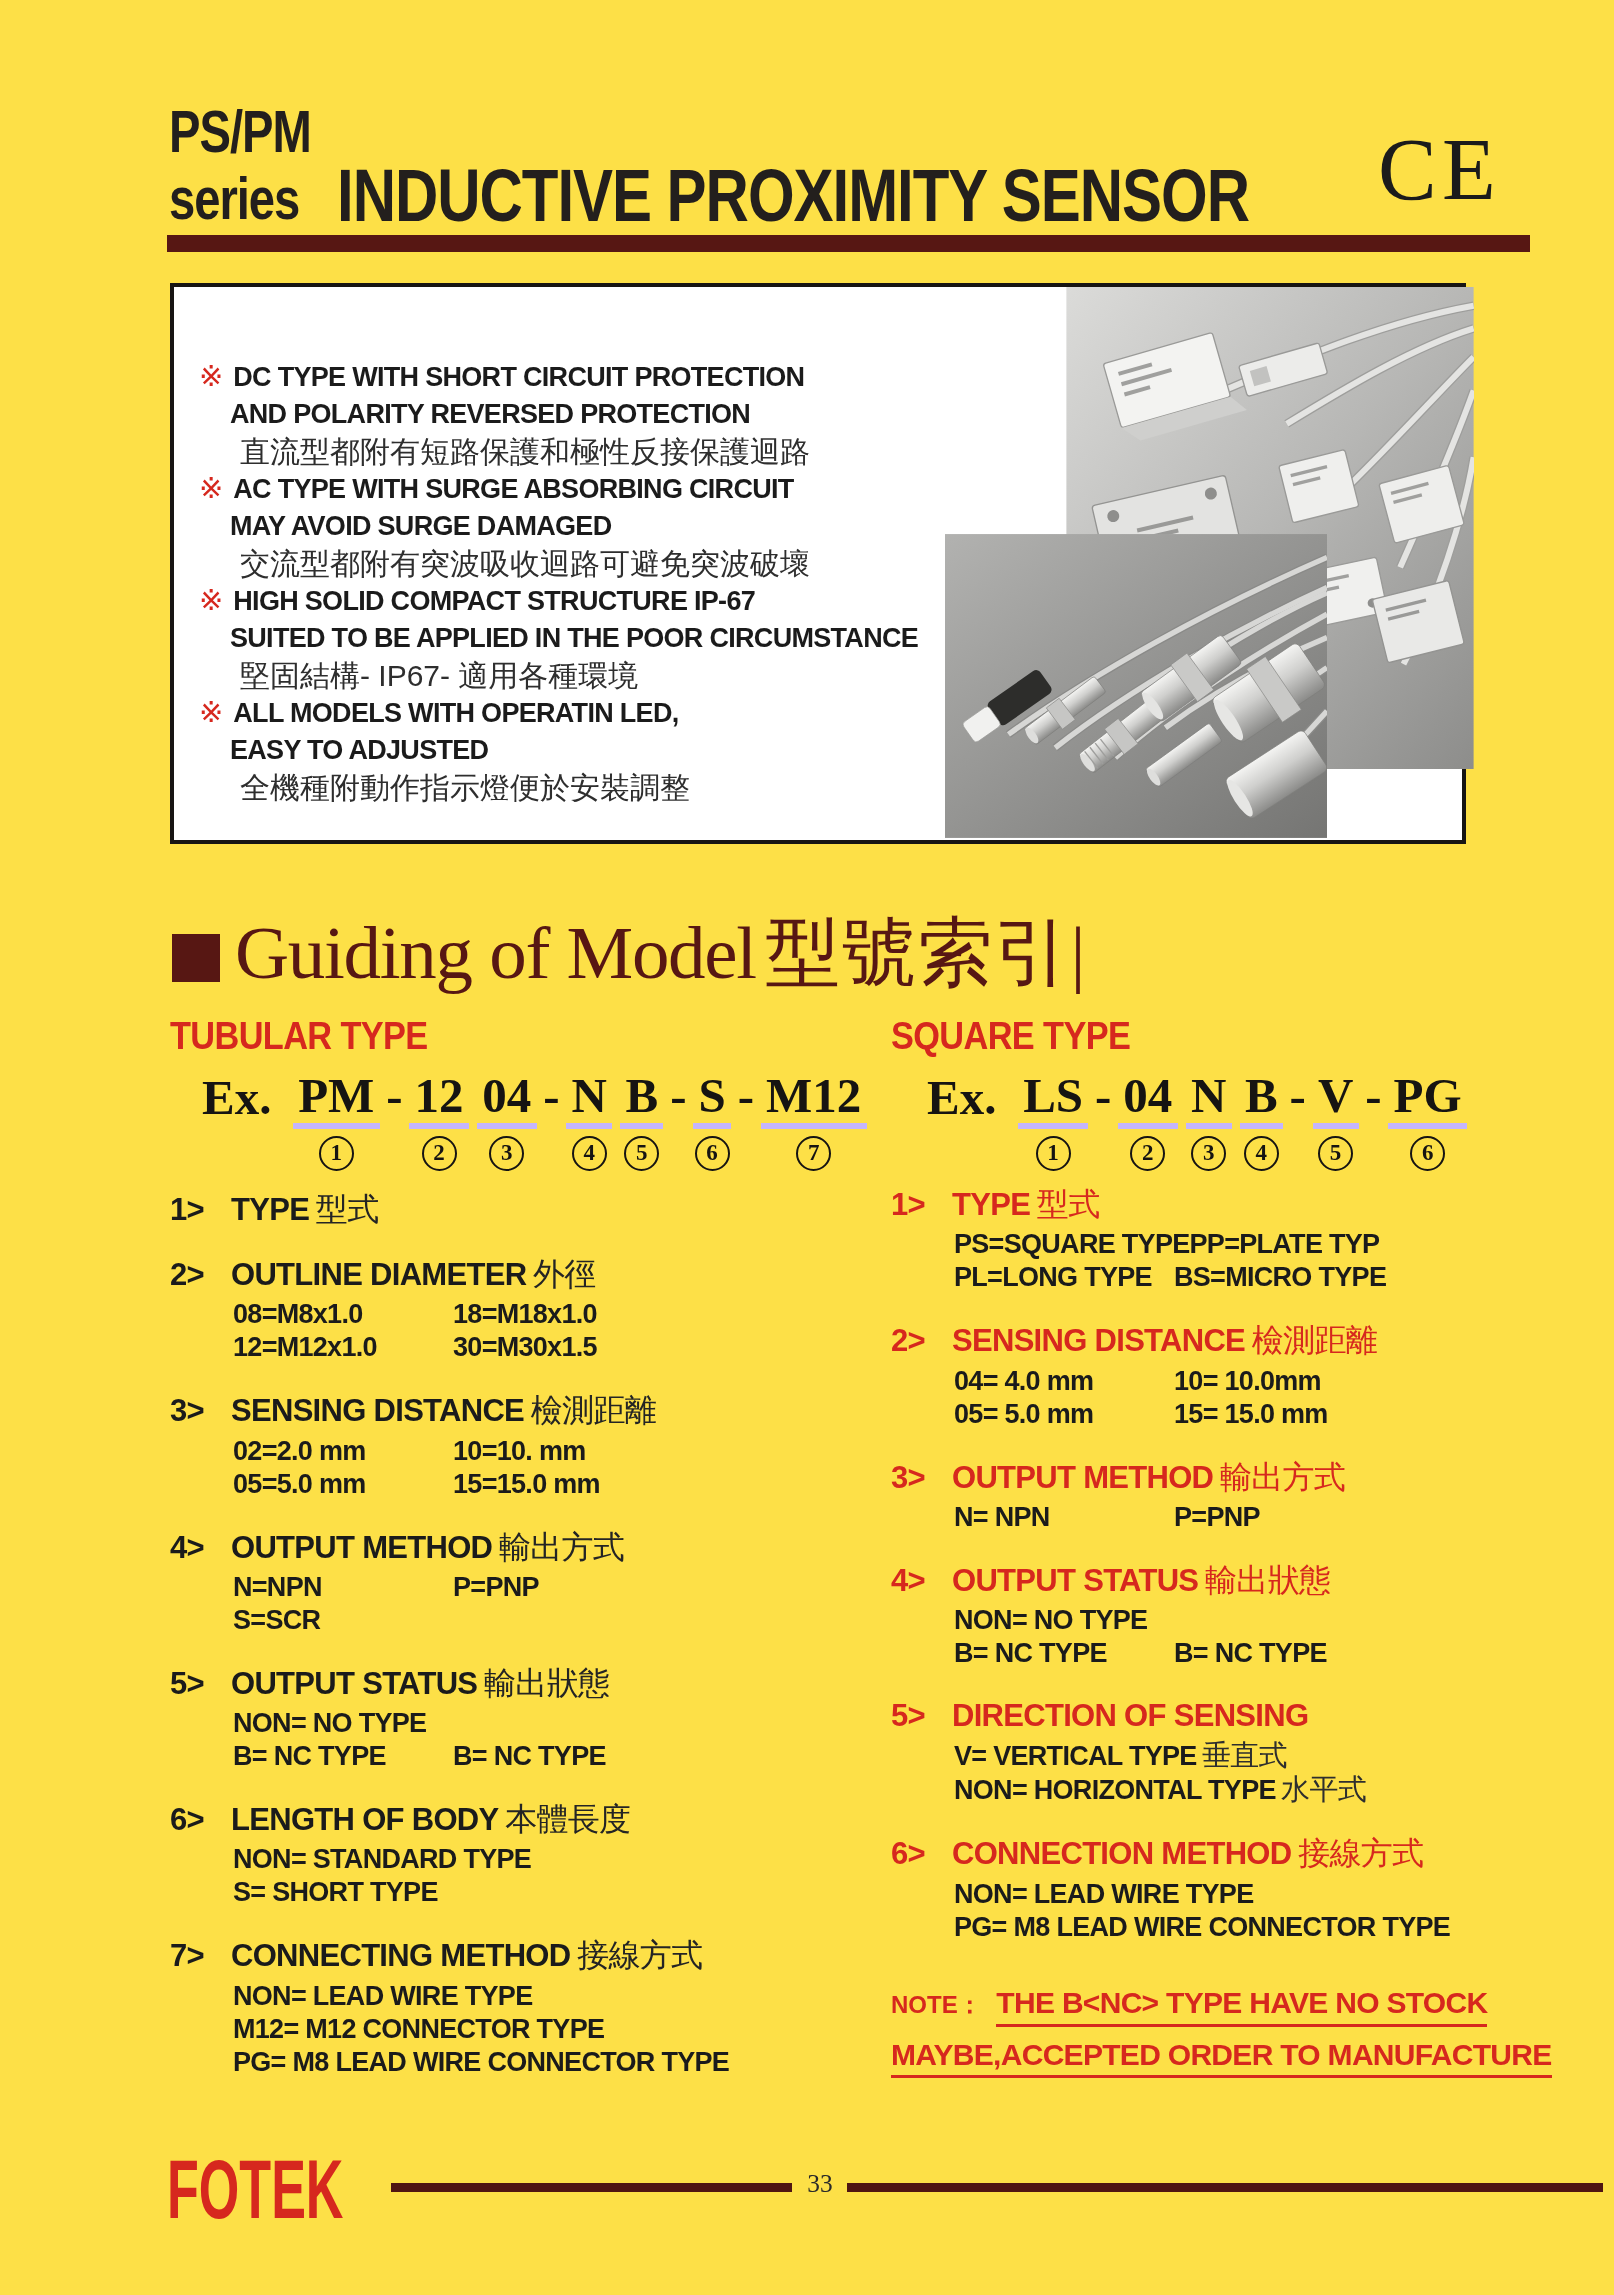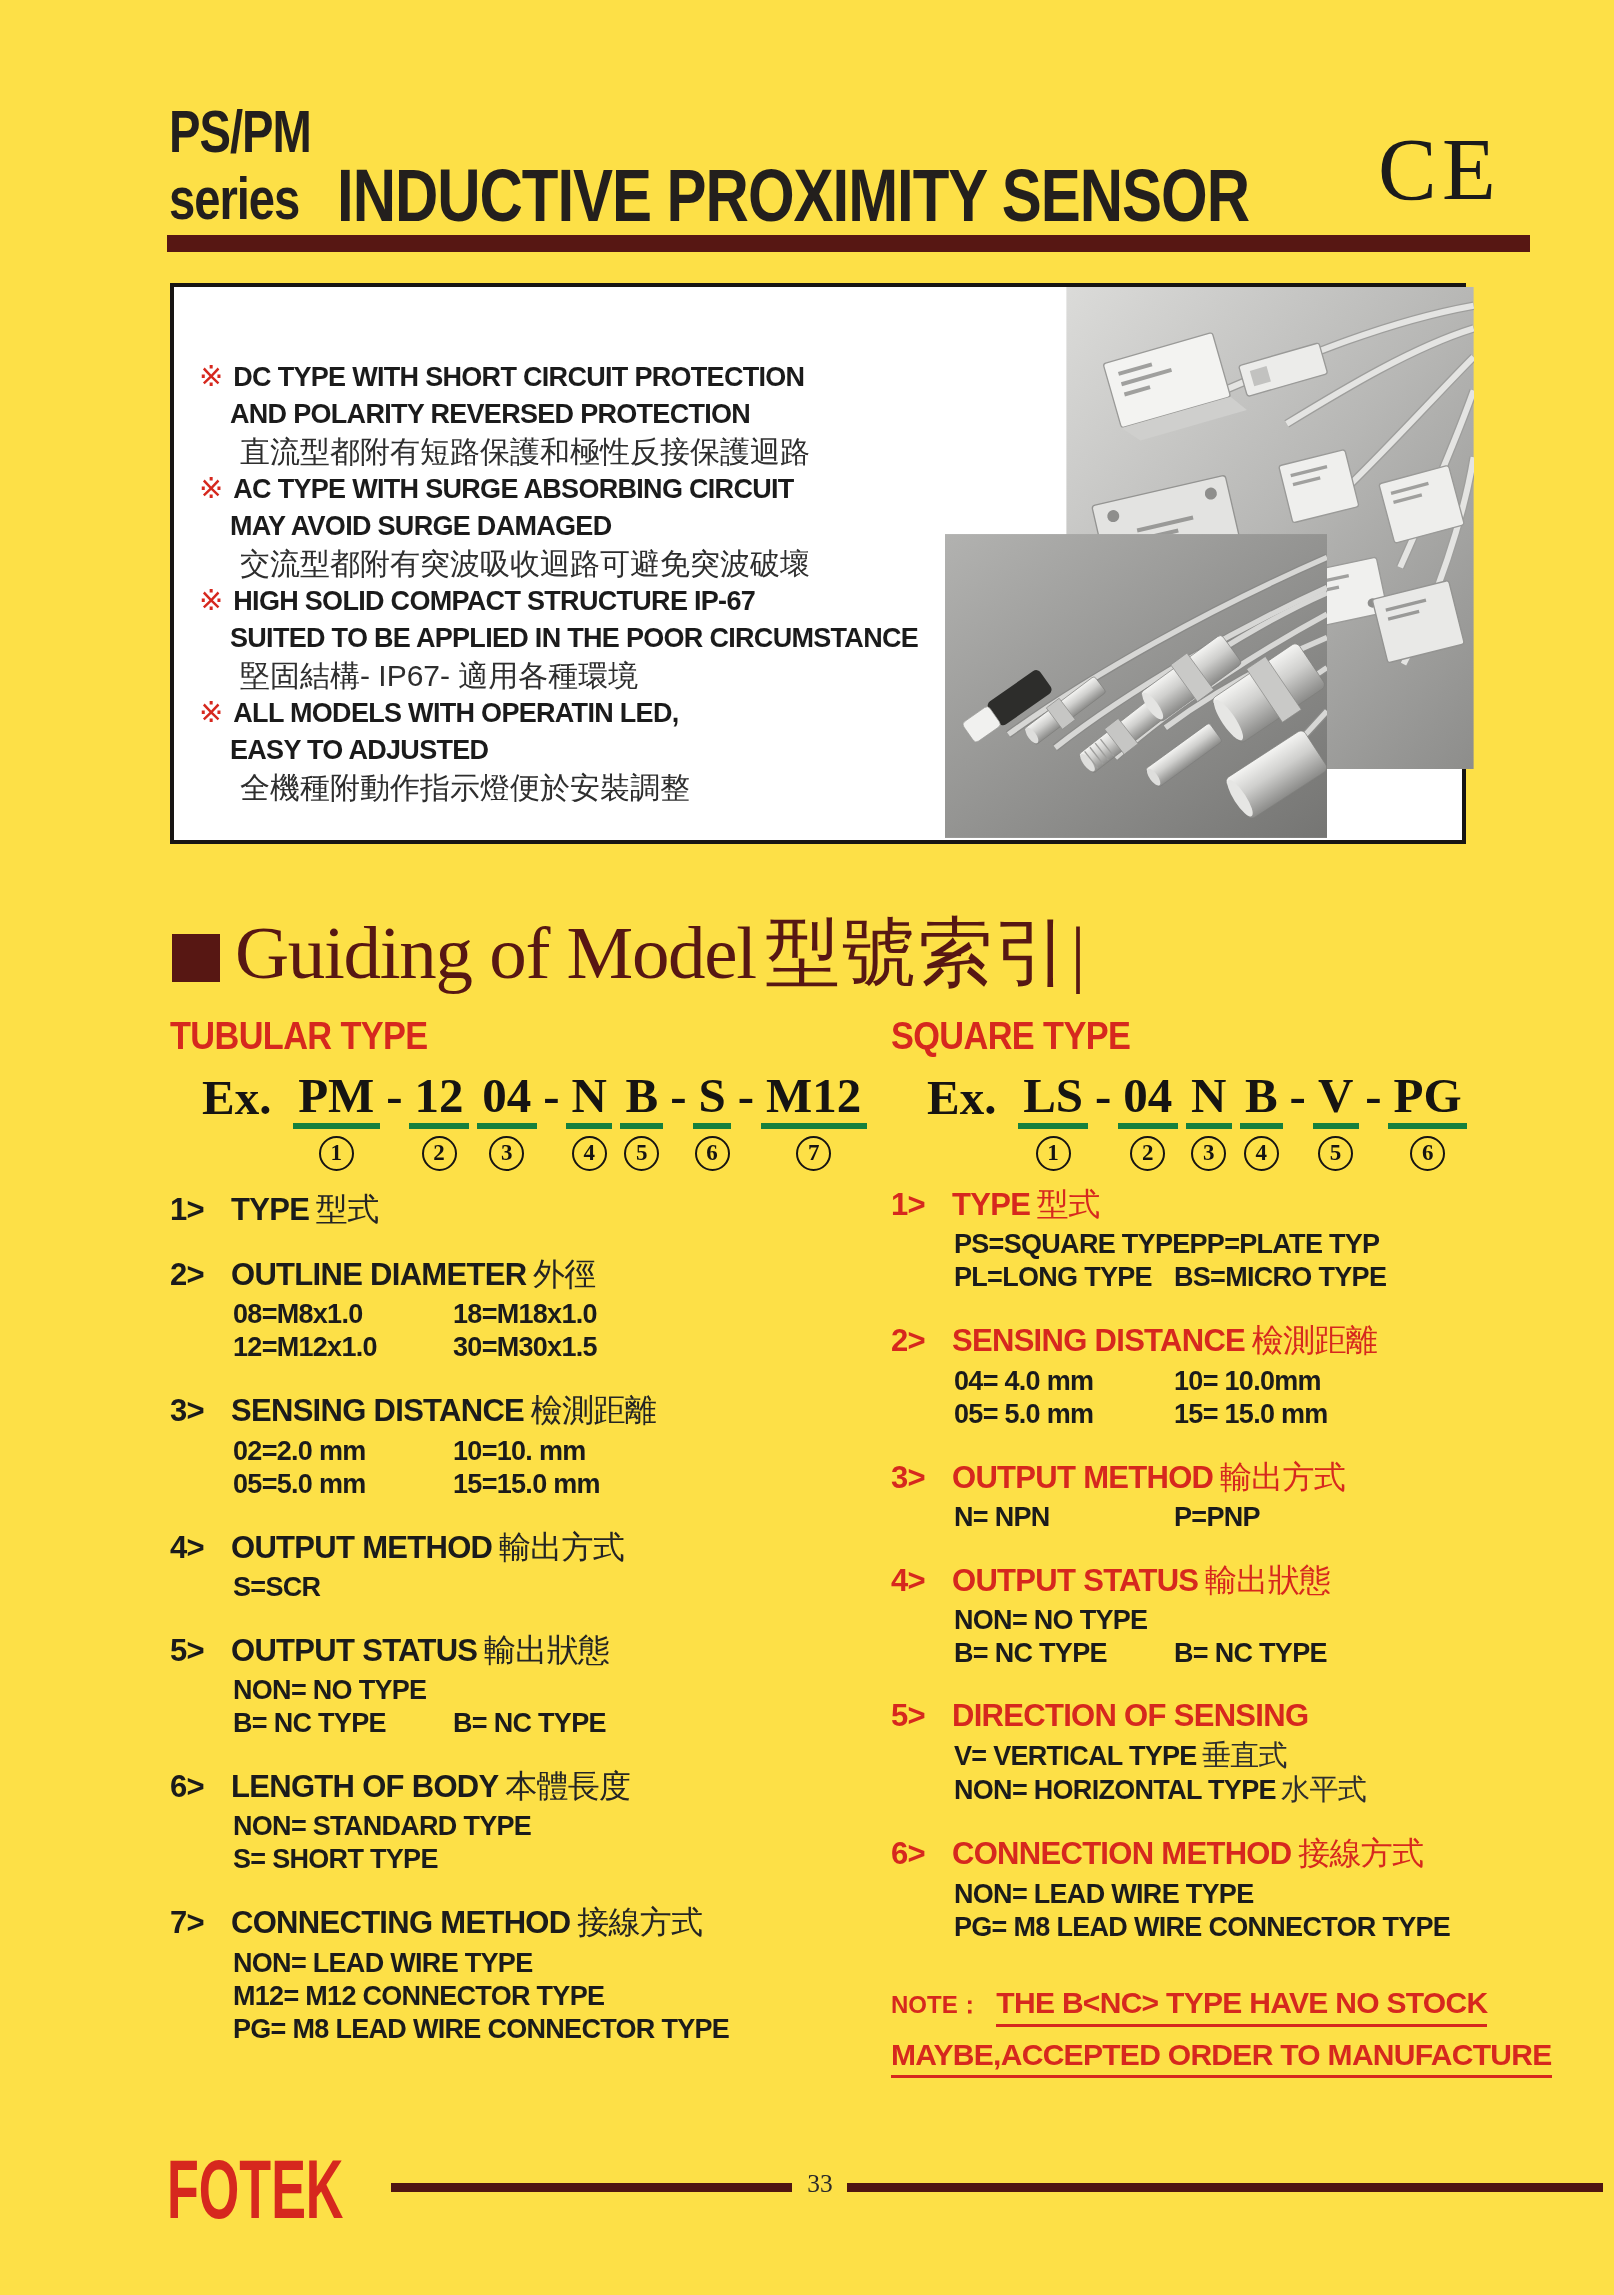"PM" .ex-token { border-bottom: 6px solid #15803d -> 6px solid #c4b5fd }
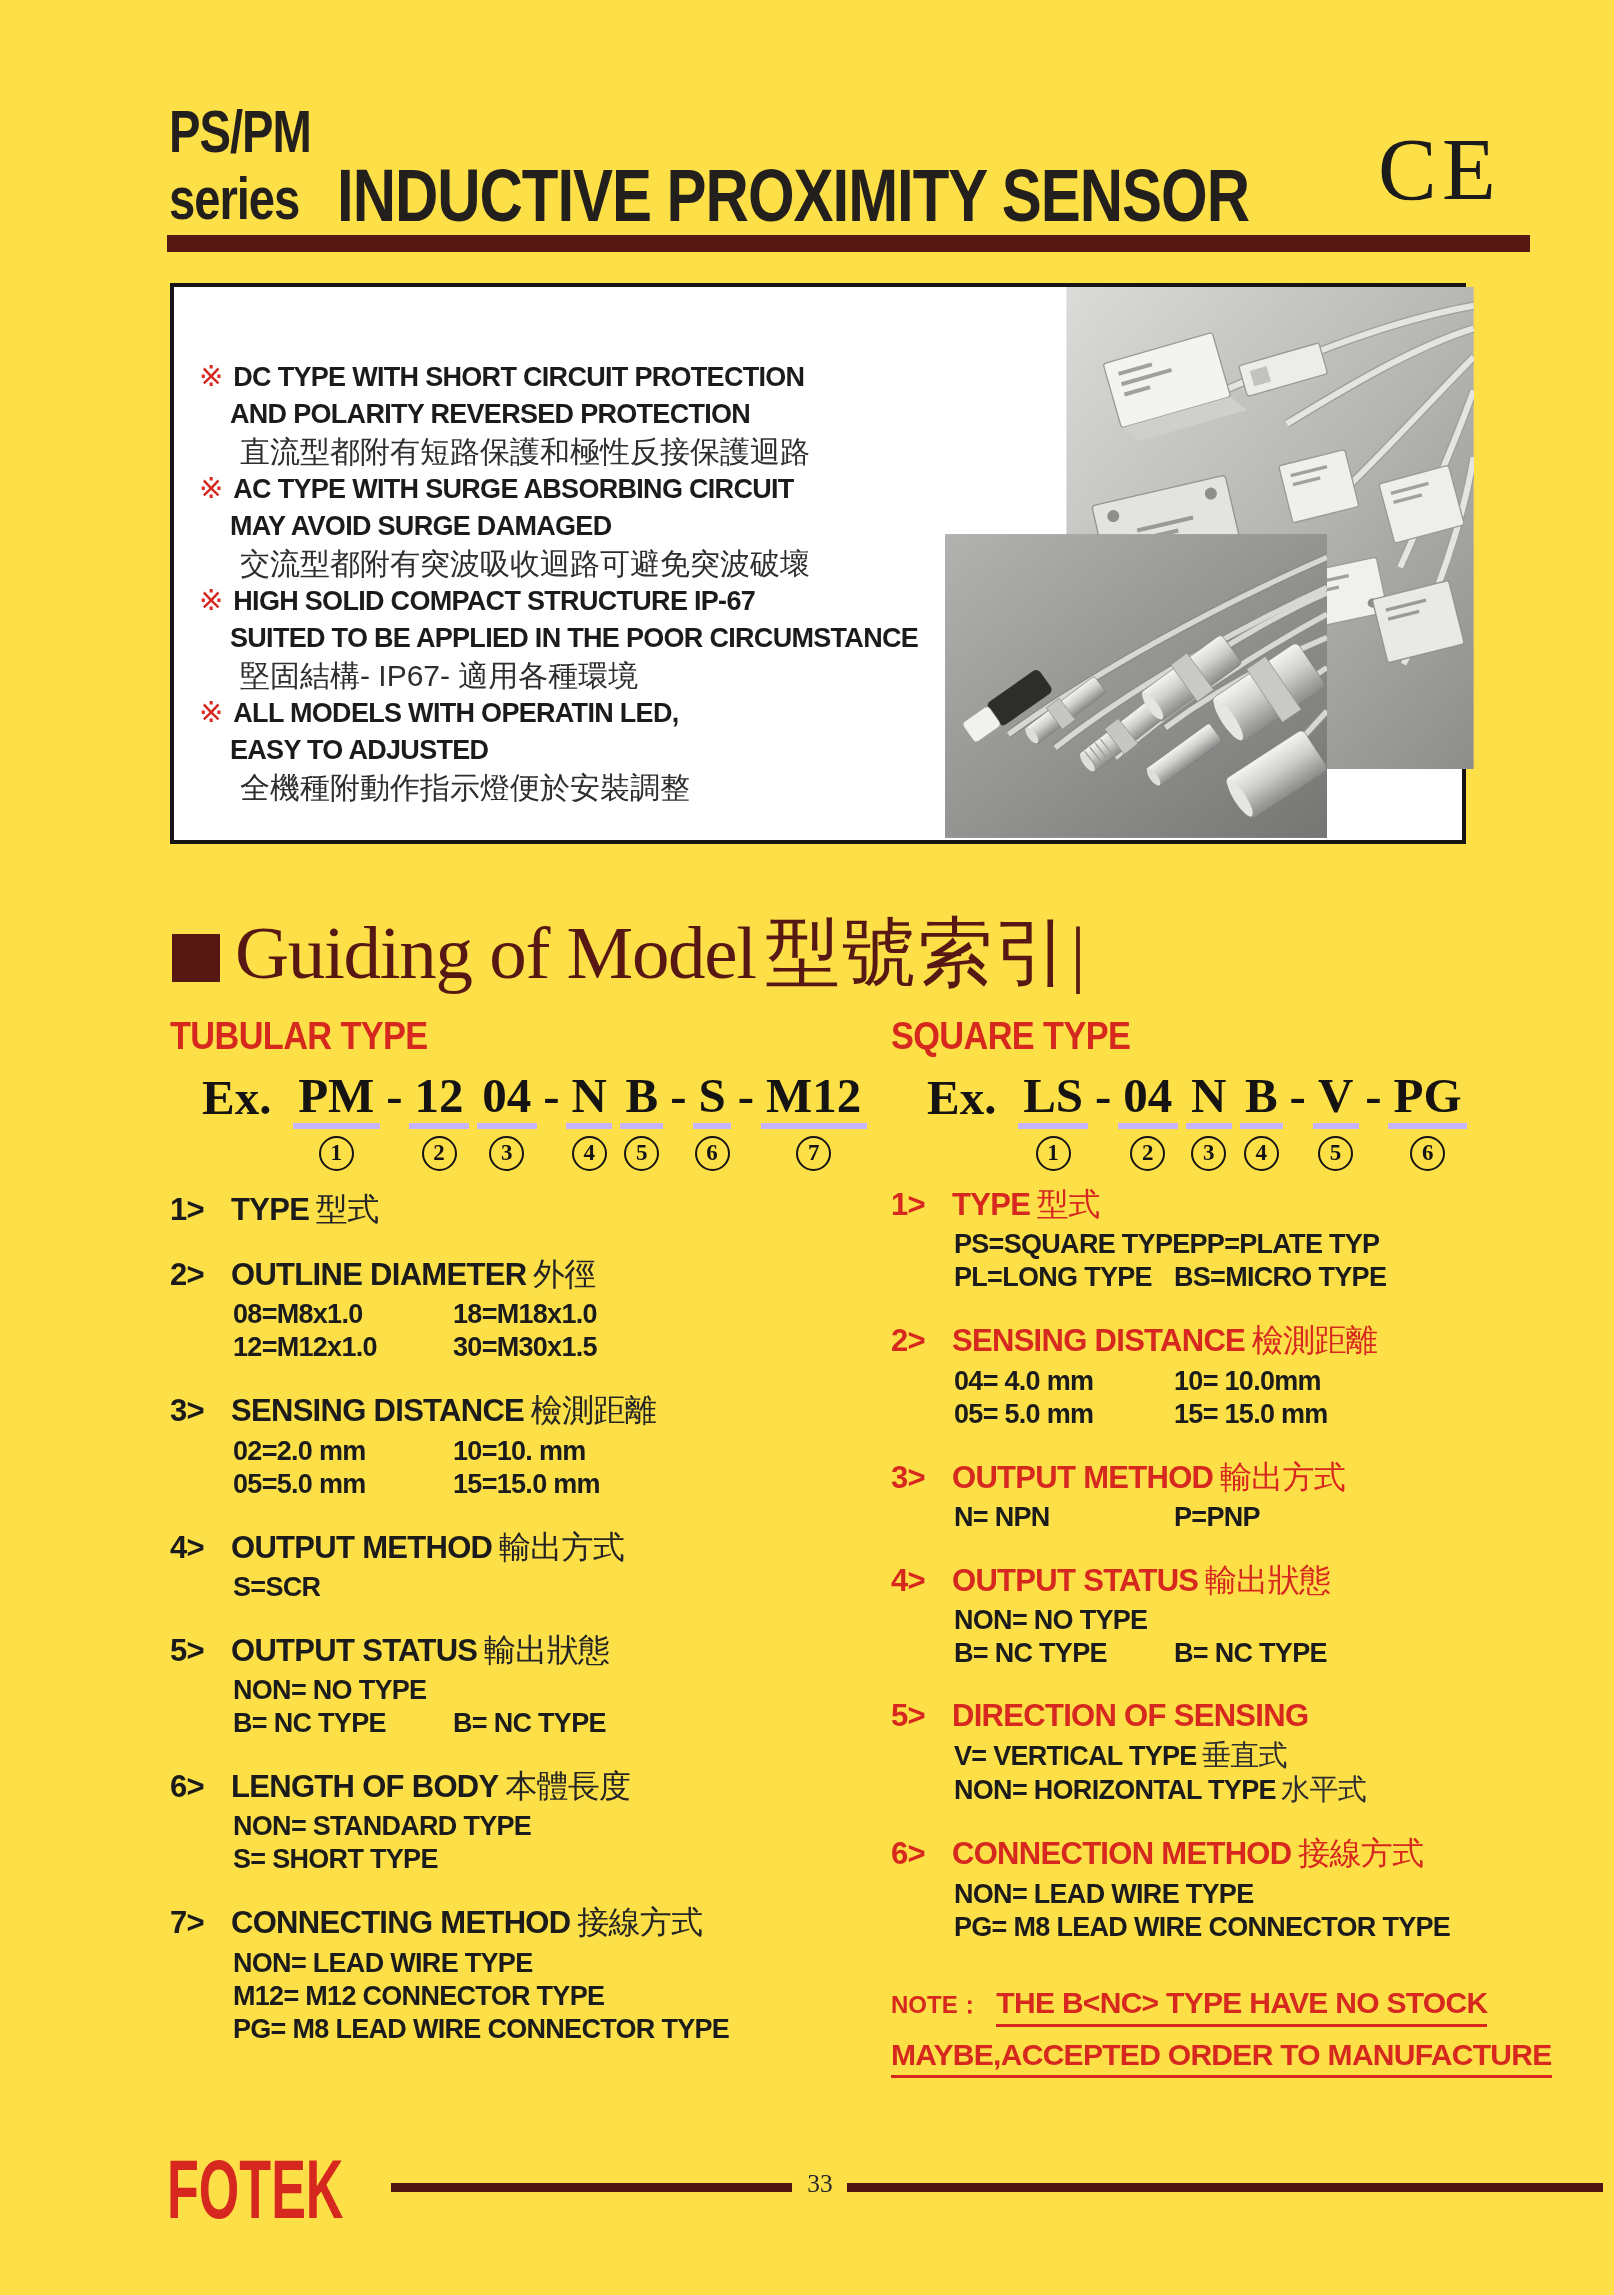"N=NPN P=PNP" div.sec-line { html: none -> <div><span>N=NPN</span><span>P=PNP</span></div> }
